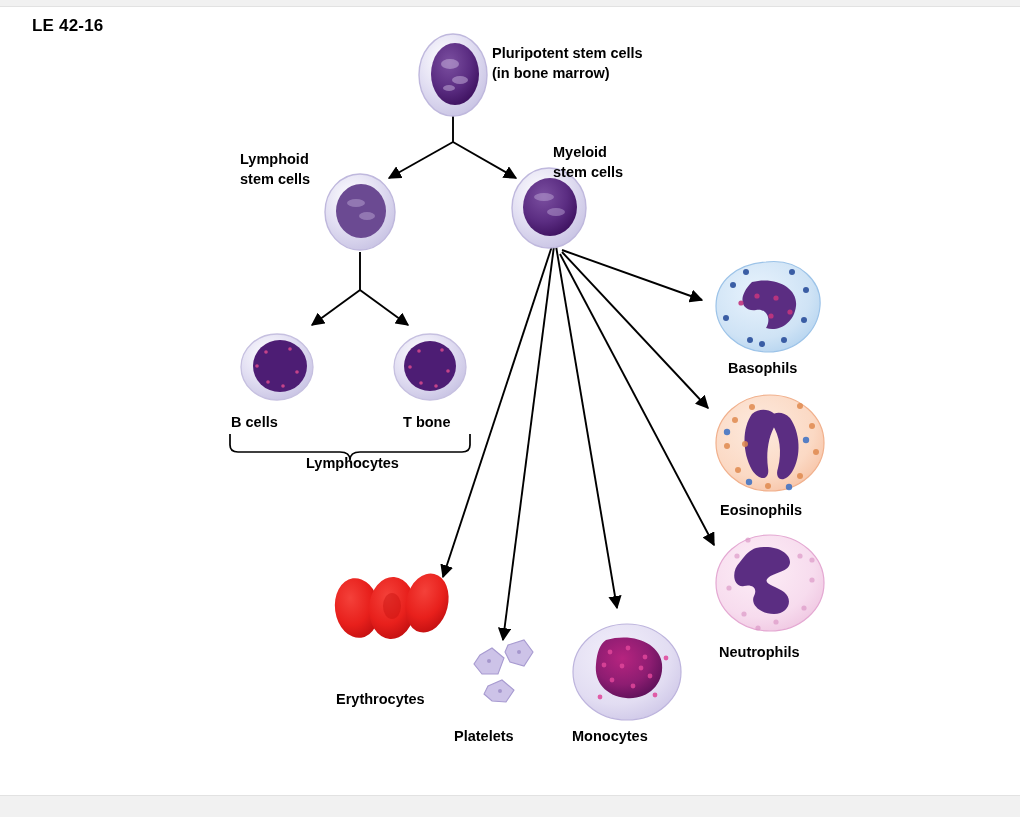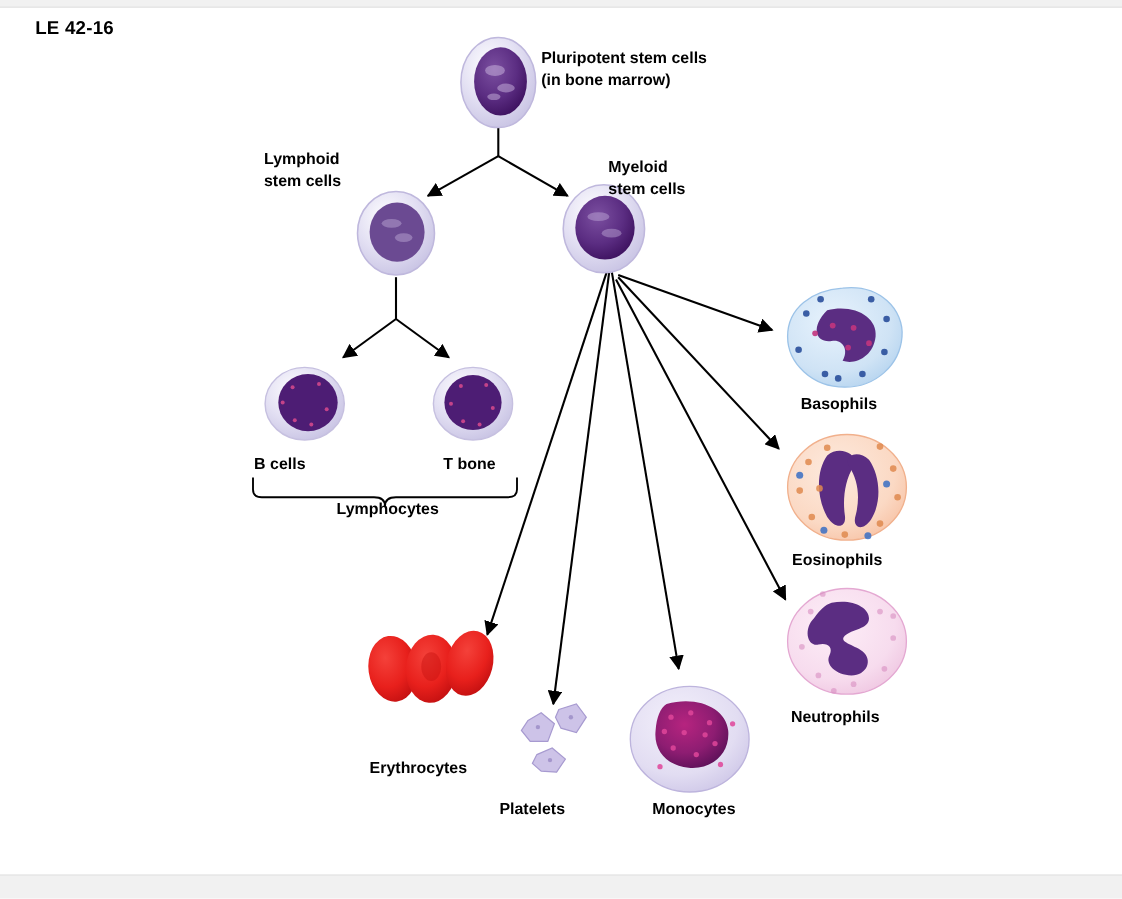"Lymphoid" div.lbl { top: 136px -> 150px }
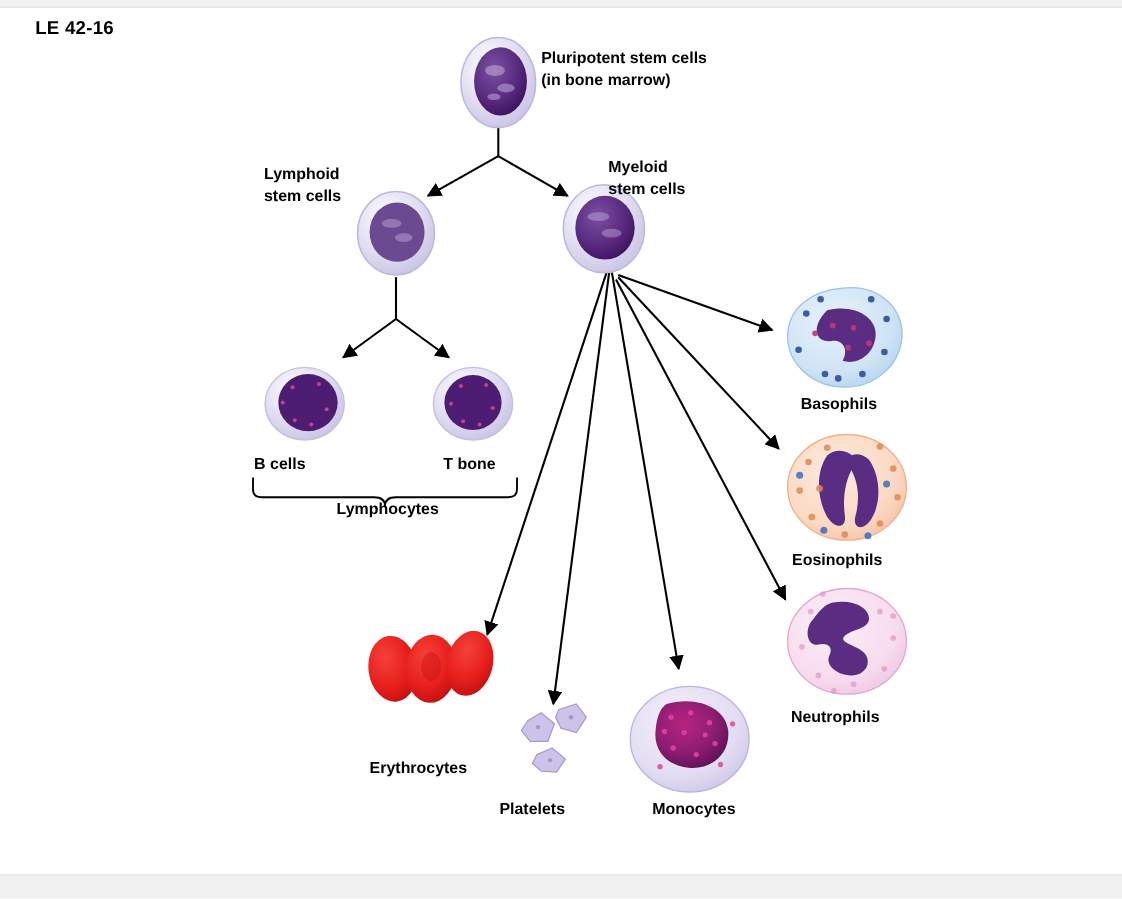"Monocytes" div.lbl { left: 593px -> 572px }
